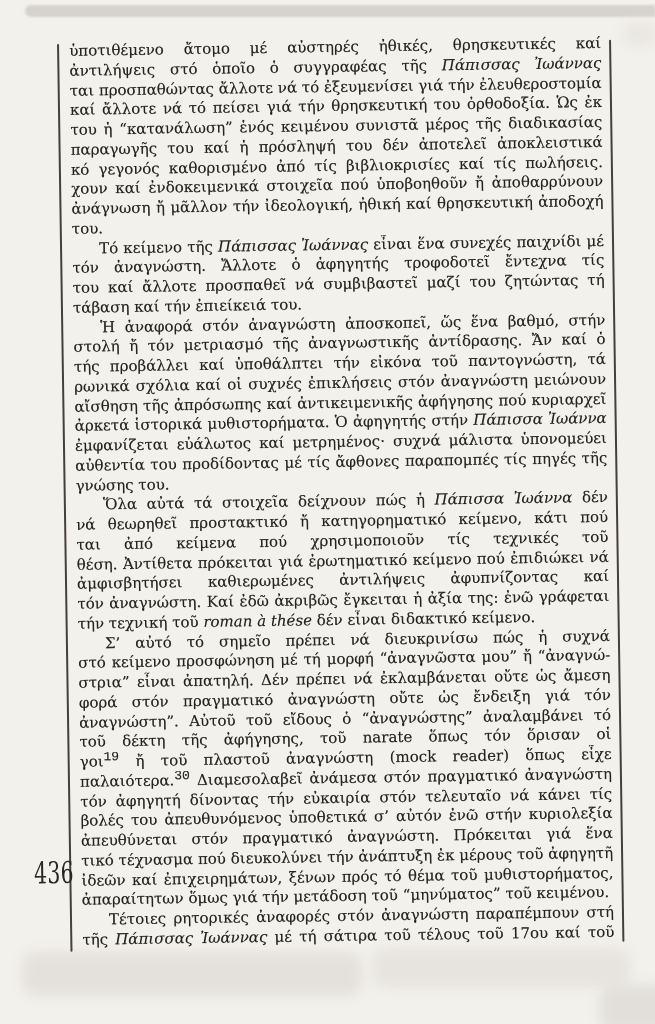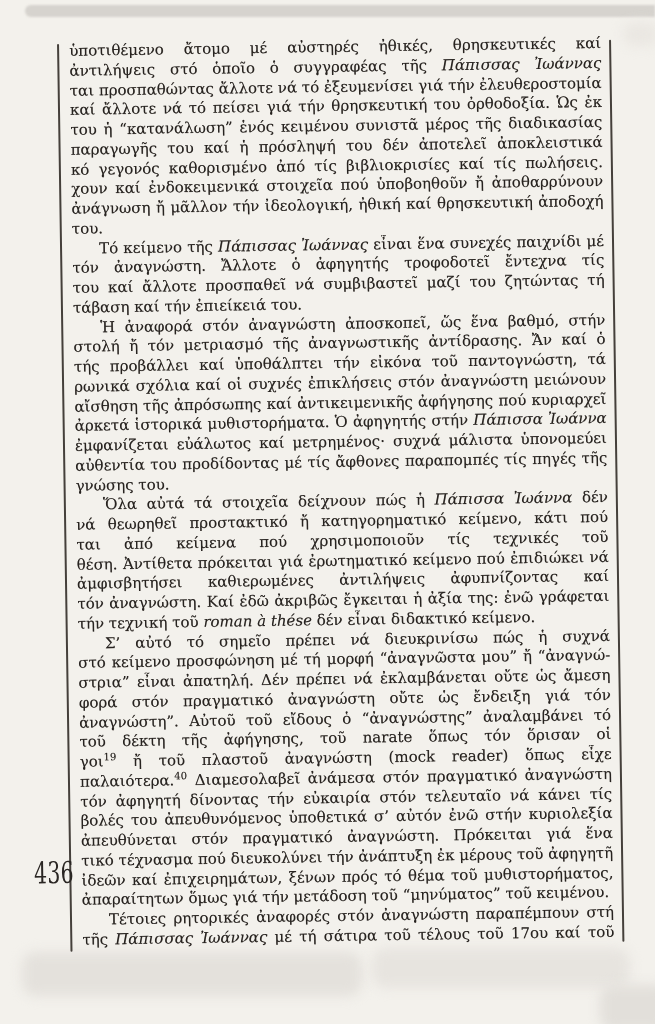"19" sup.fnref { font-family: none -> Liberation Mono, monospace; font-size: 10px -> 13px }
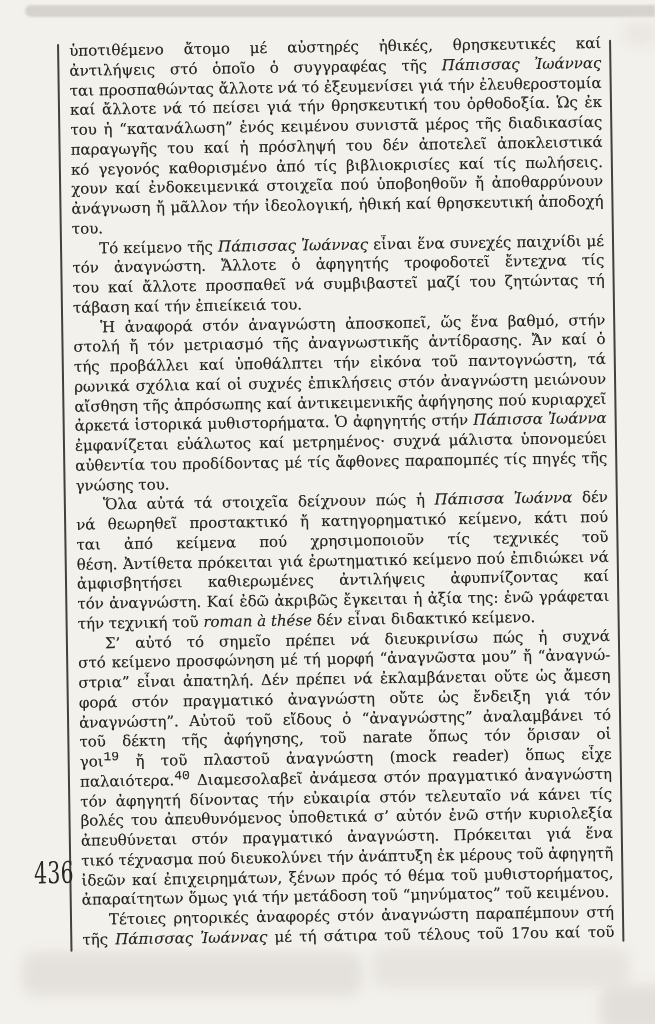"40" sup.fnref { text: 40 -> 30 }
